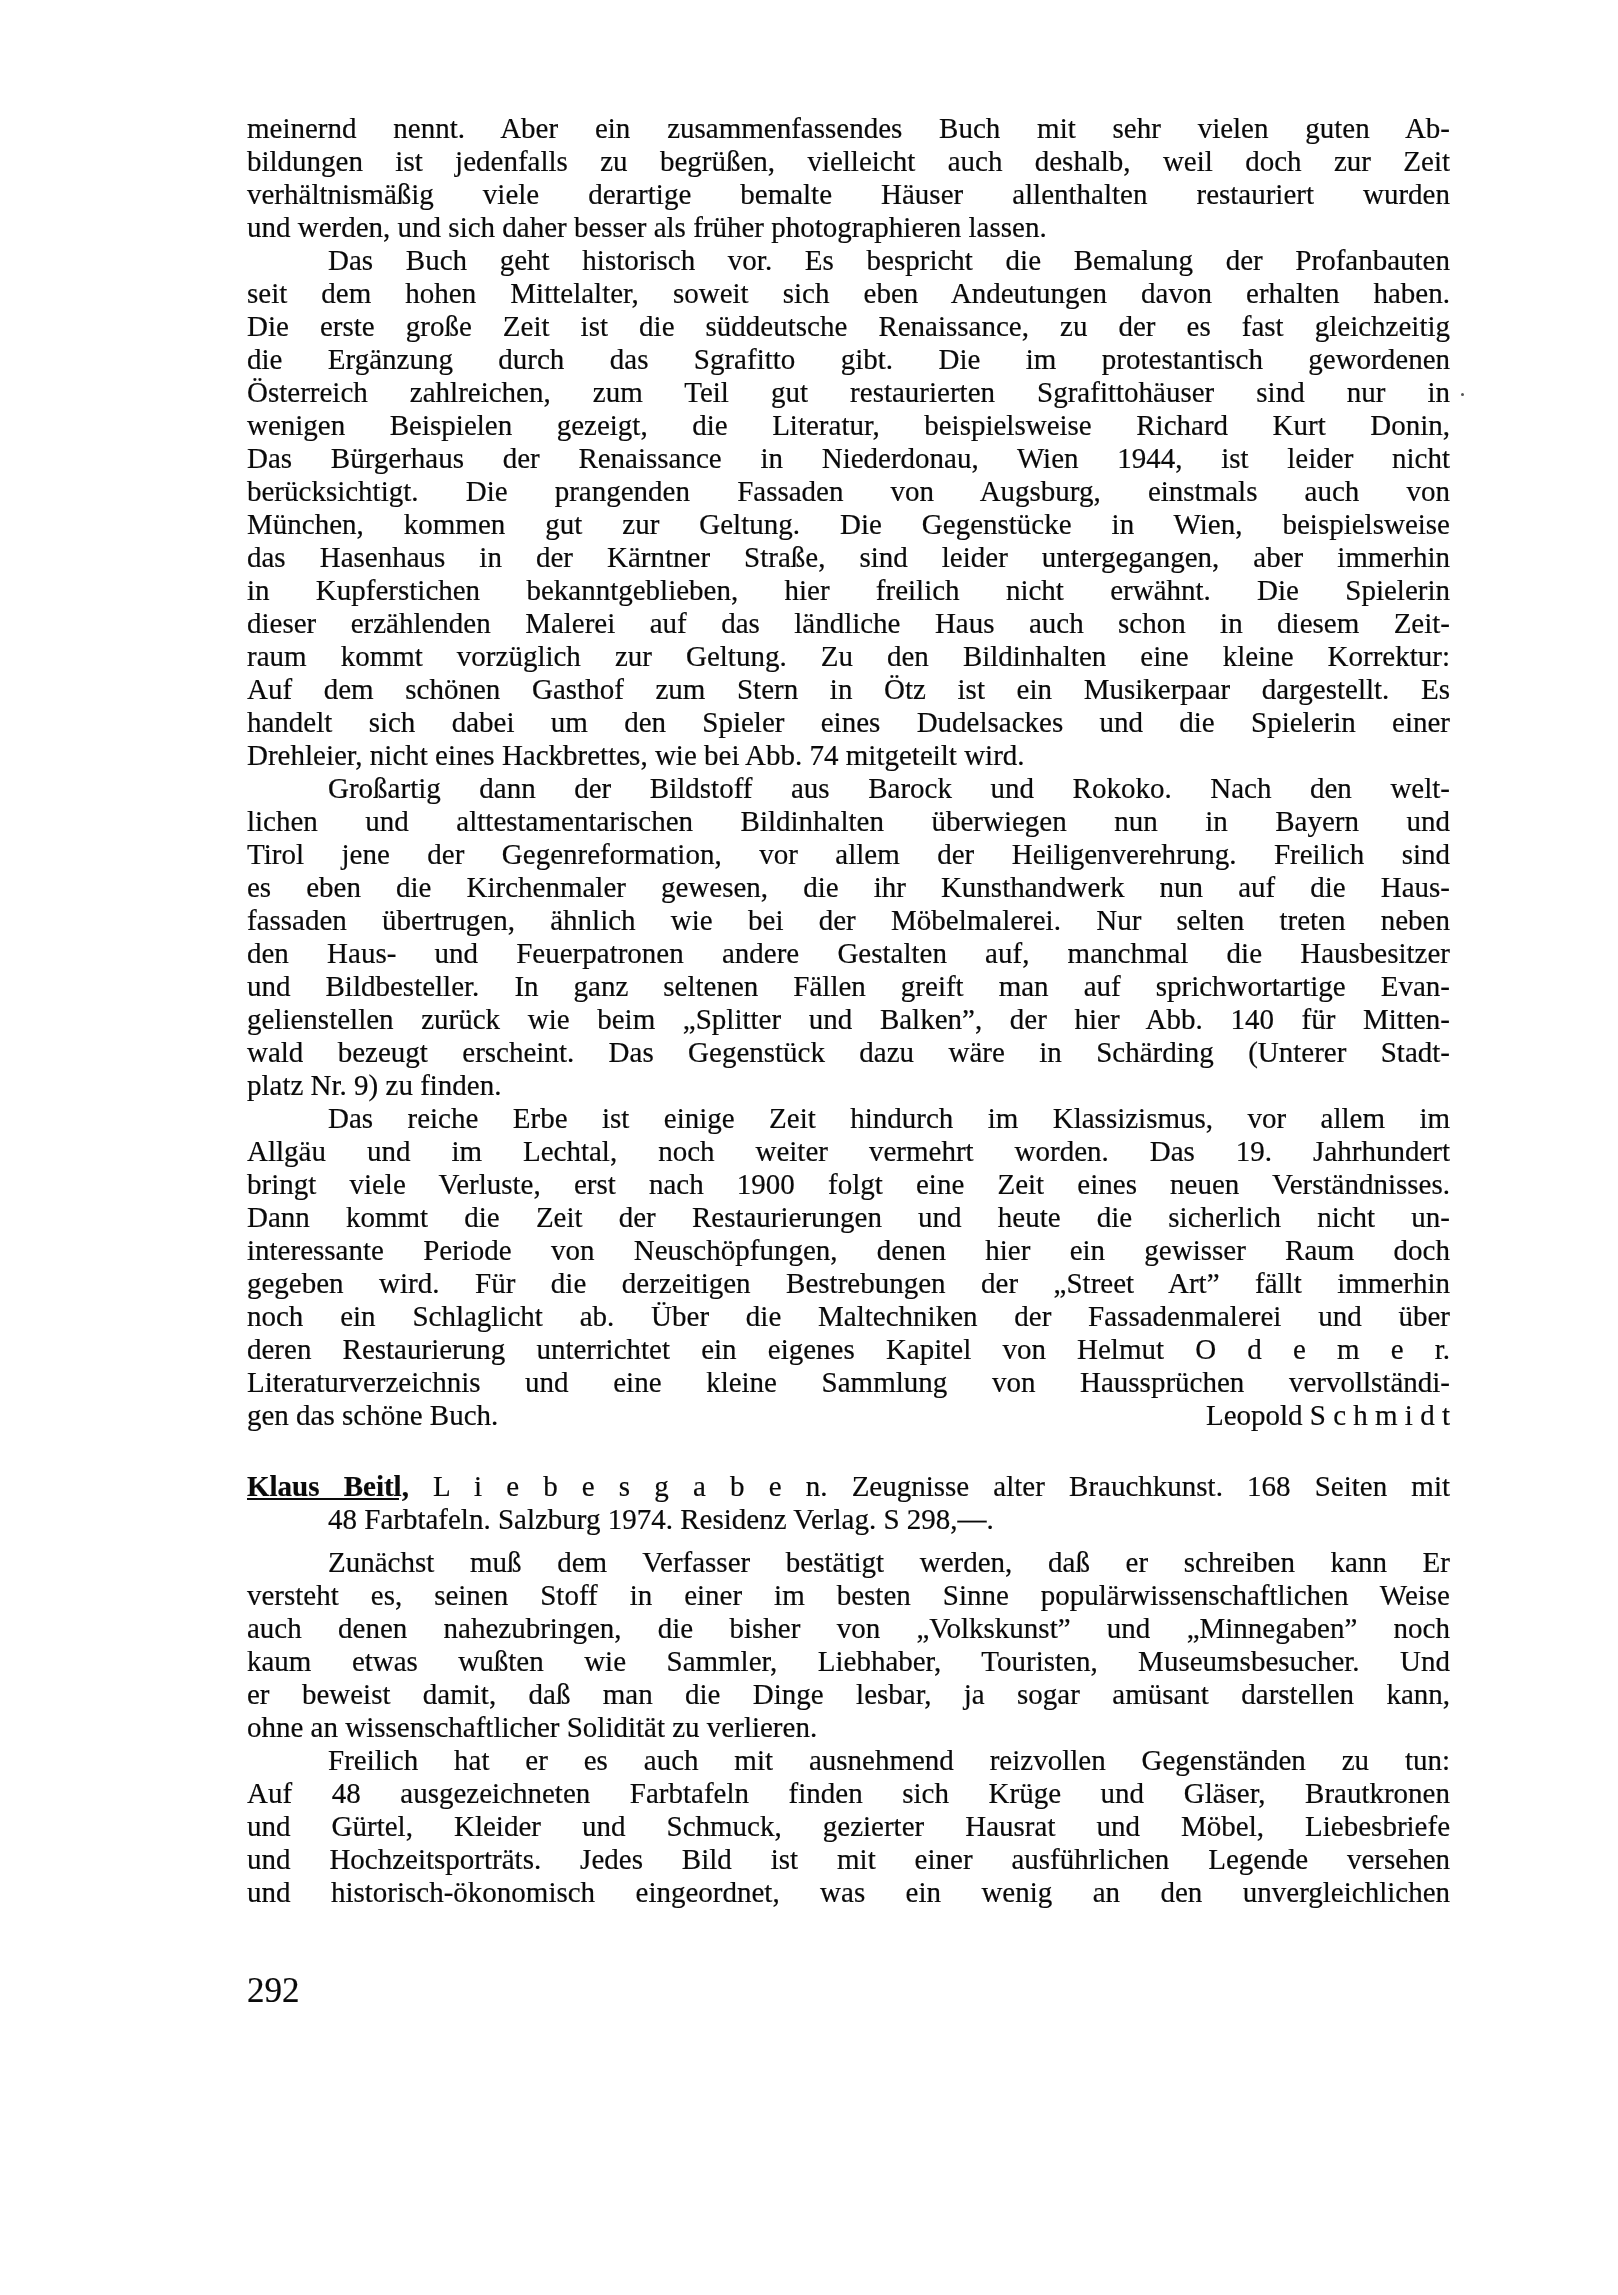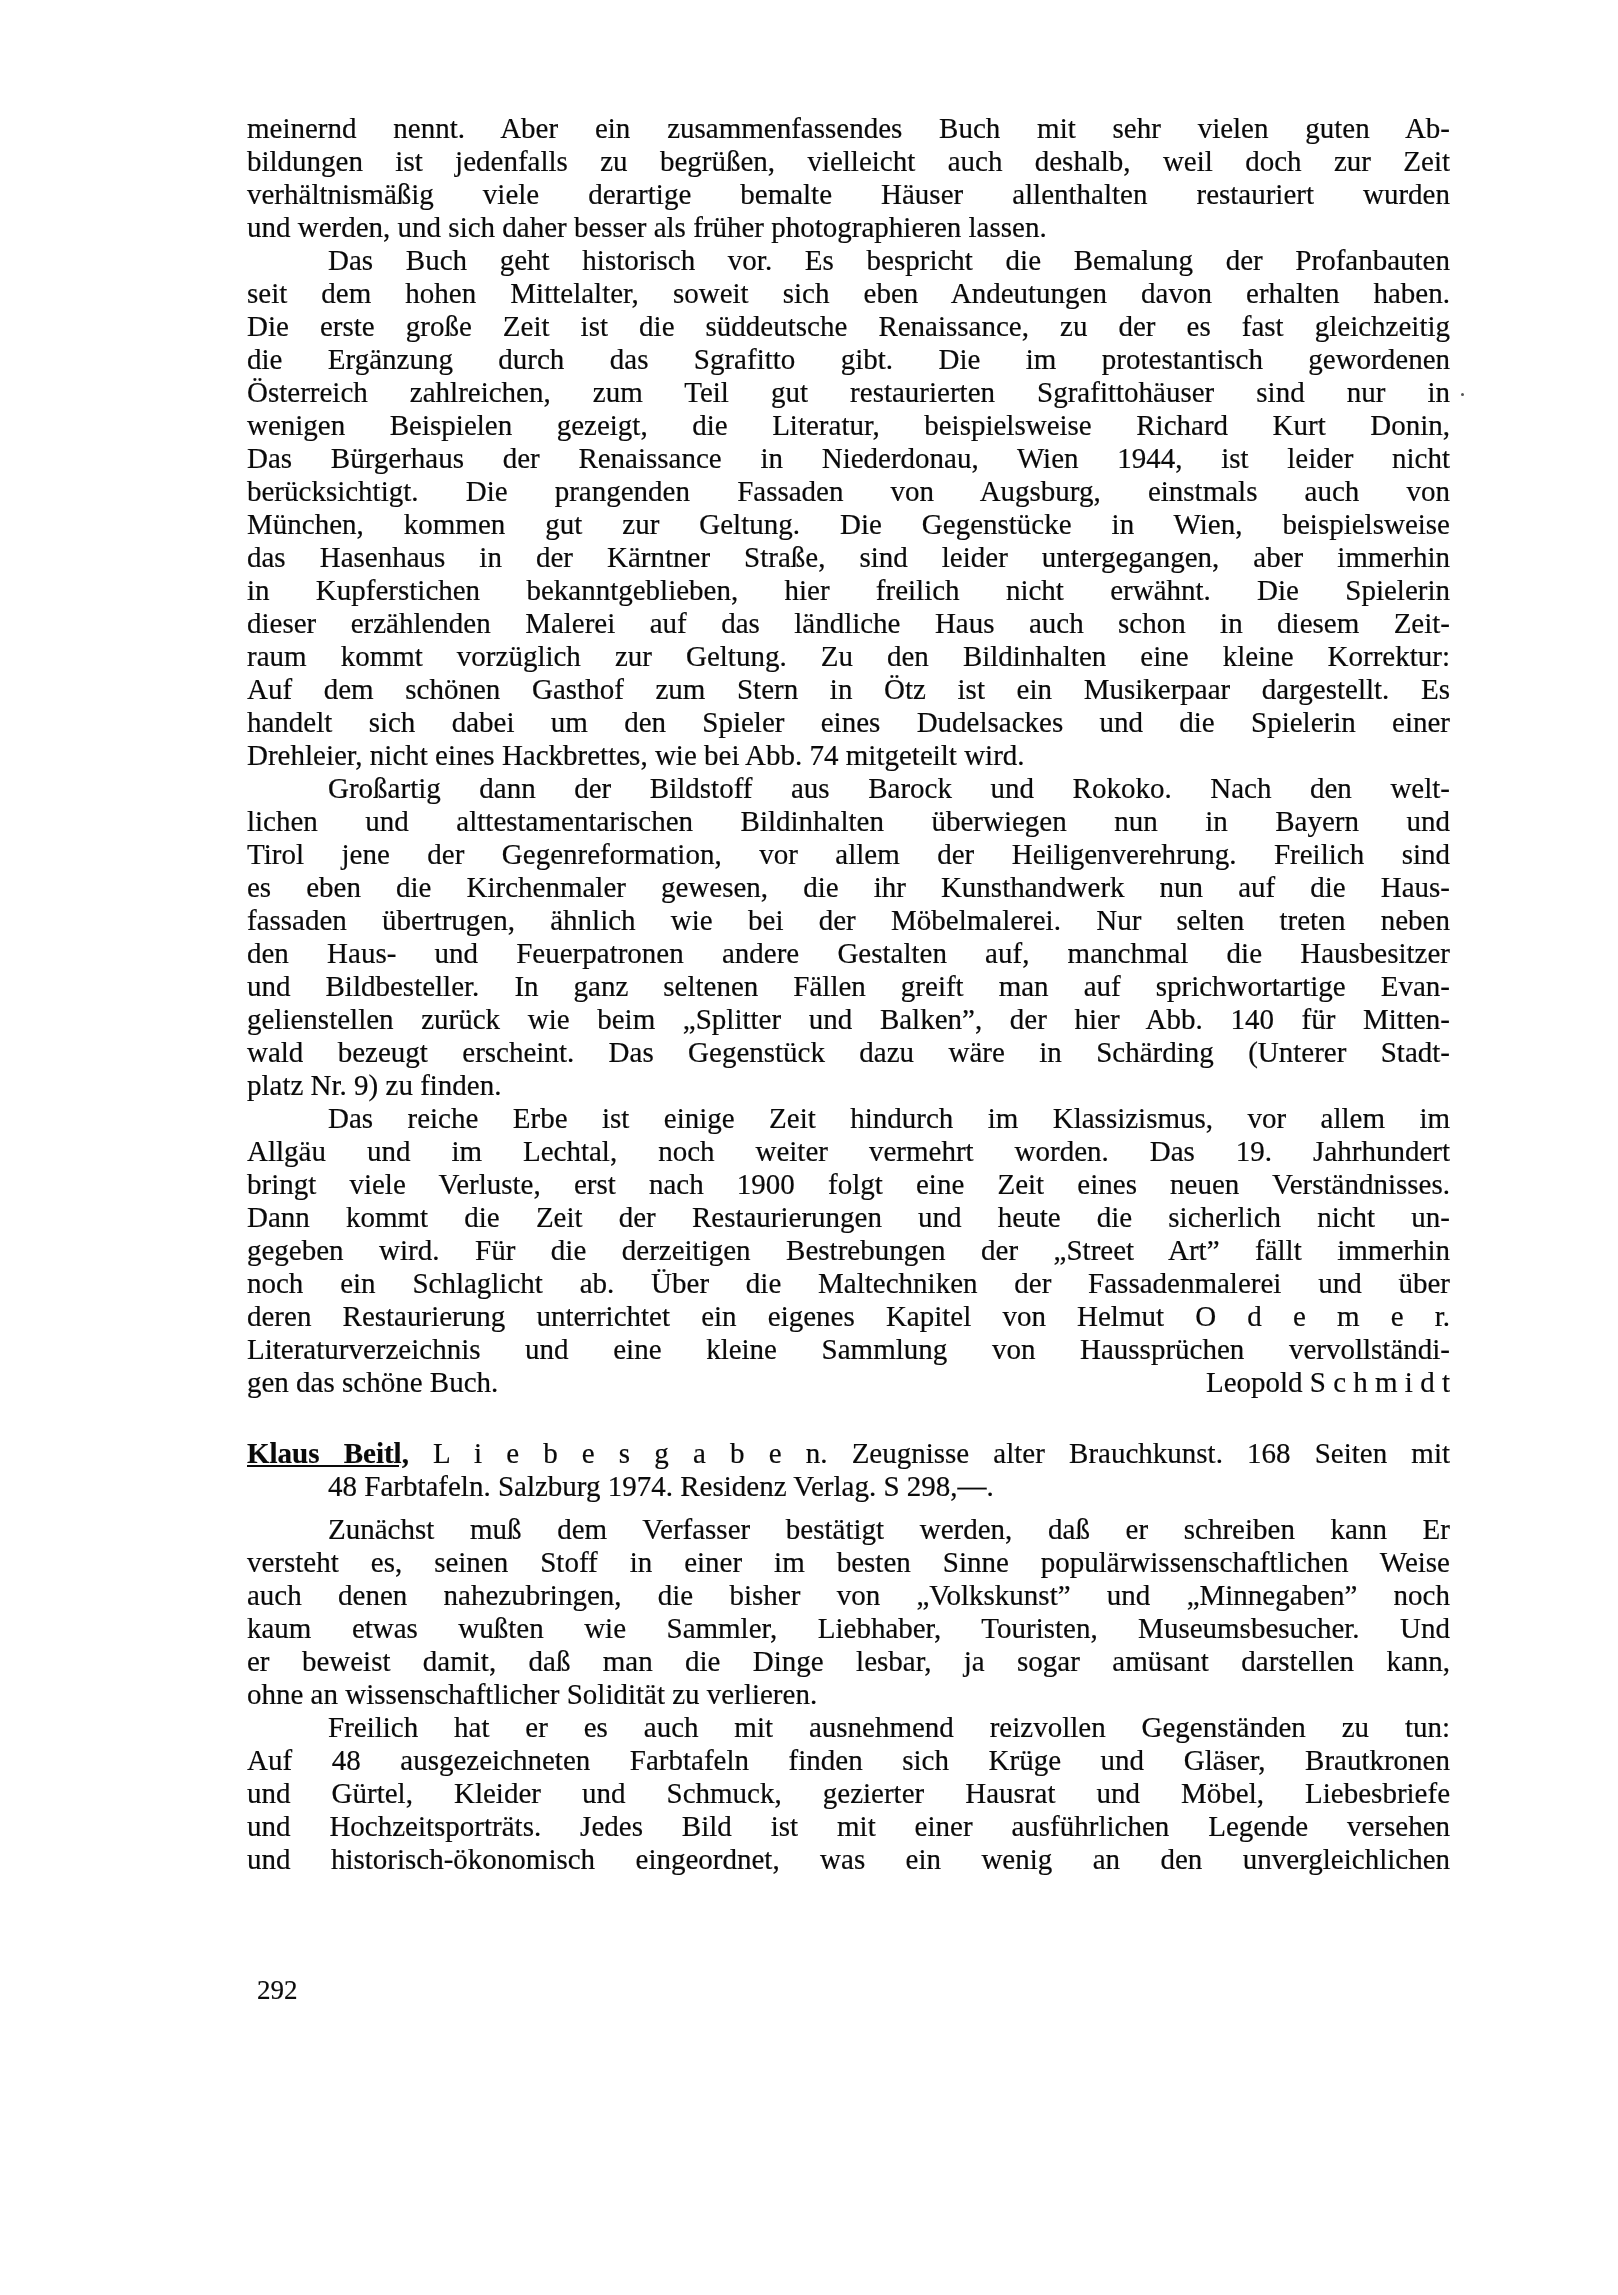"interessante Periode von Neuschöpfungen," div.line { html: none -> <div>interessante Periode von Neuschöpfungen, denen hier ein gewisser Raum doch</div> }
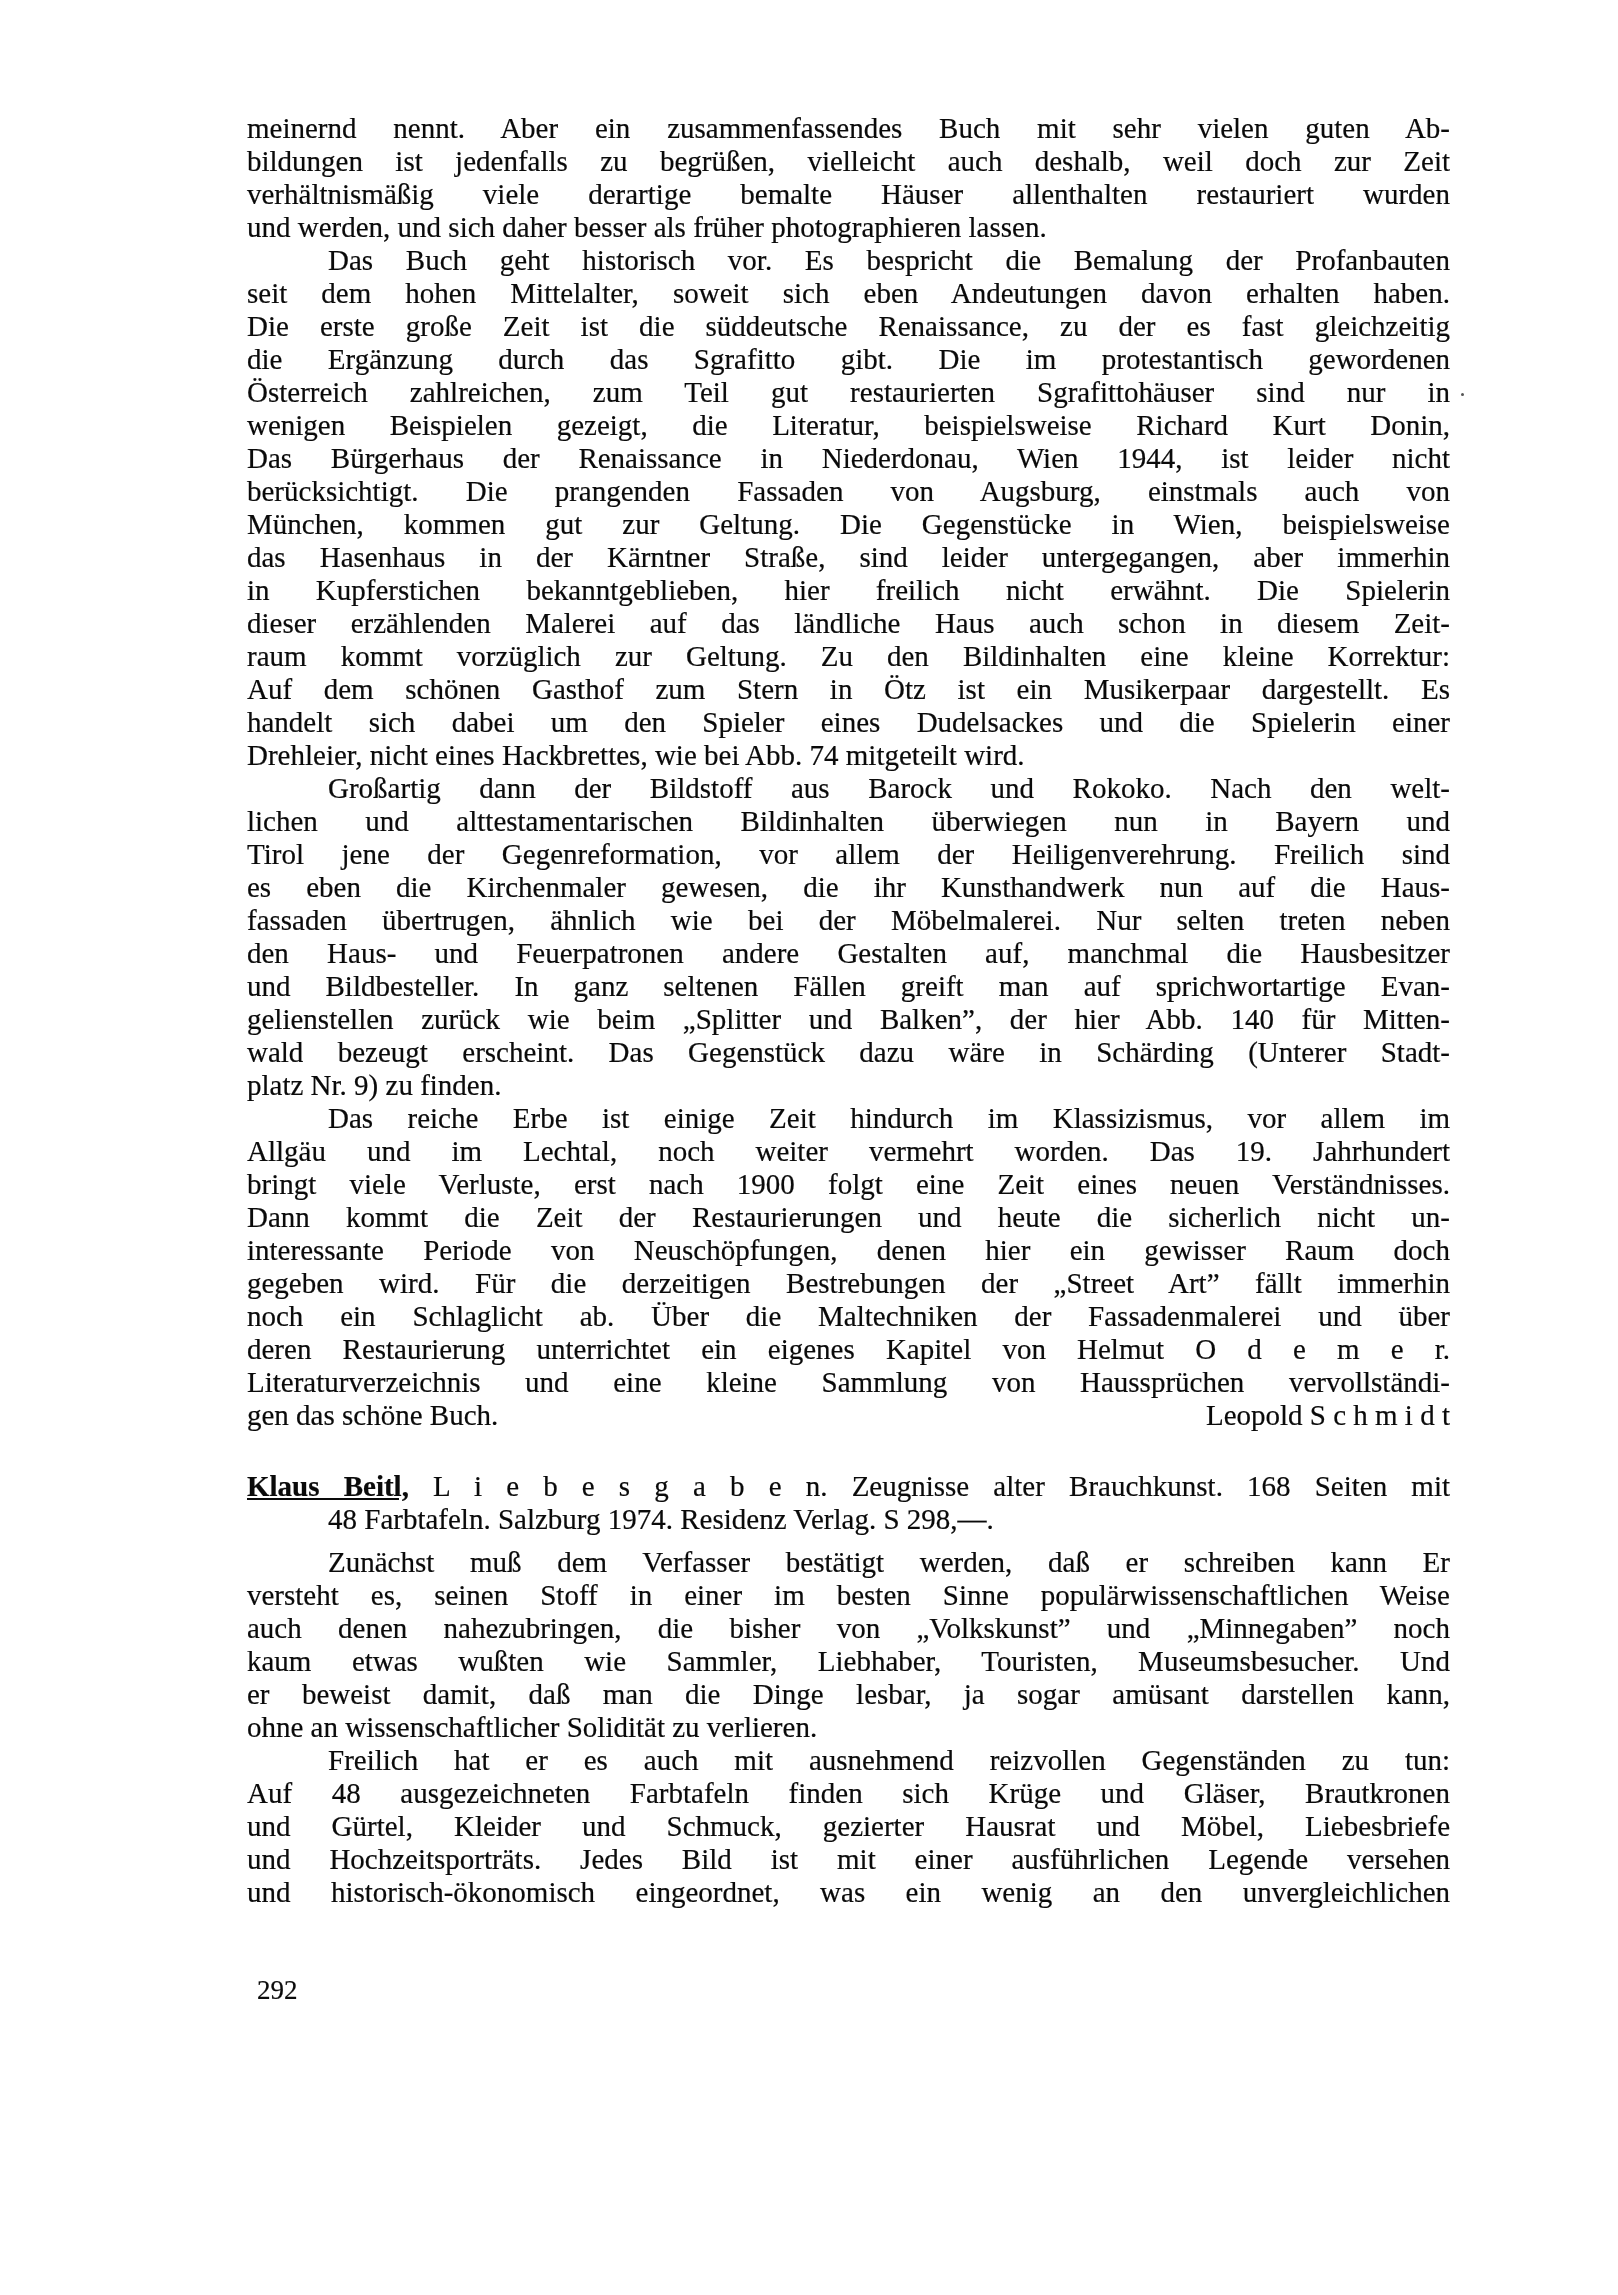"292" #pagenum { font-size: 27px -> 35px; left: 257px -> 247px }
